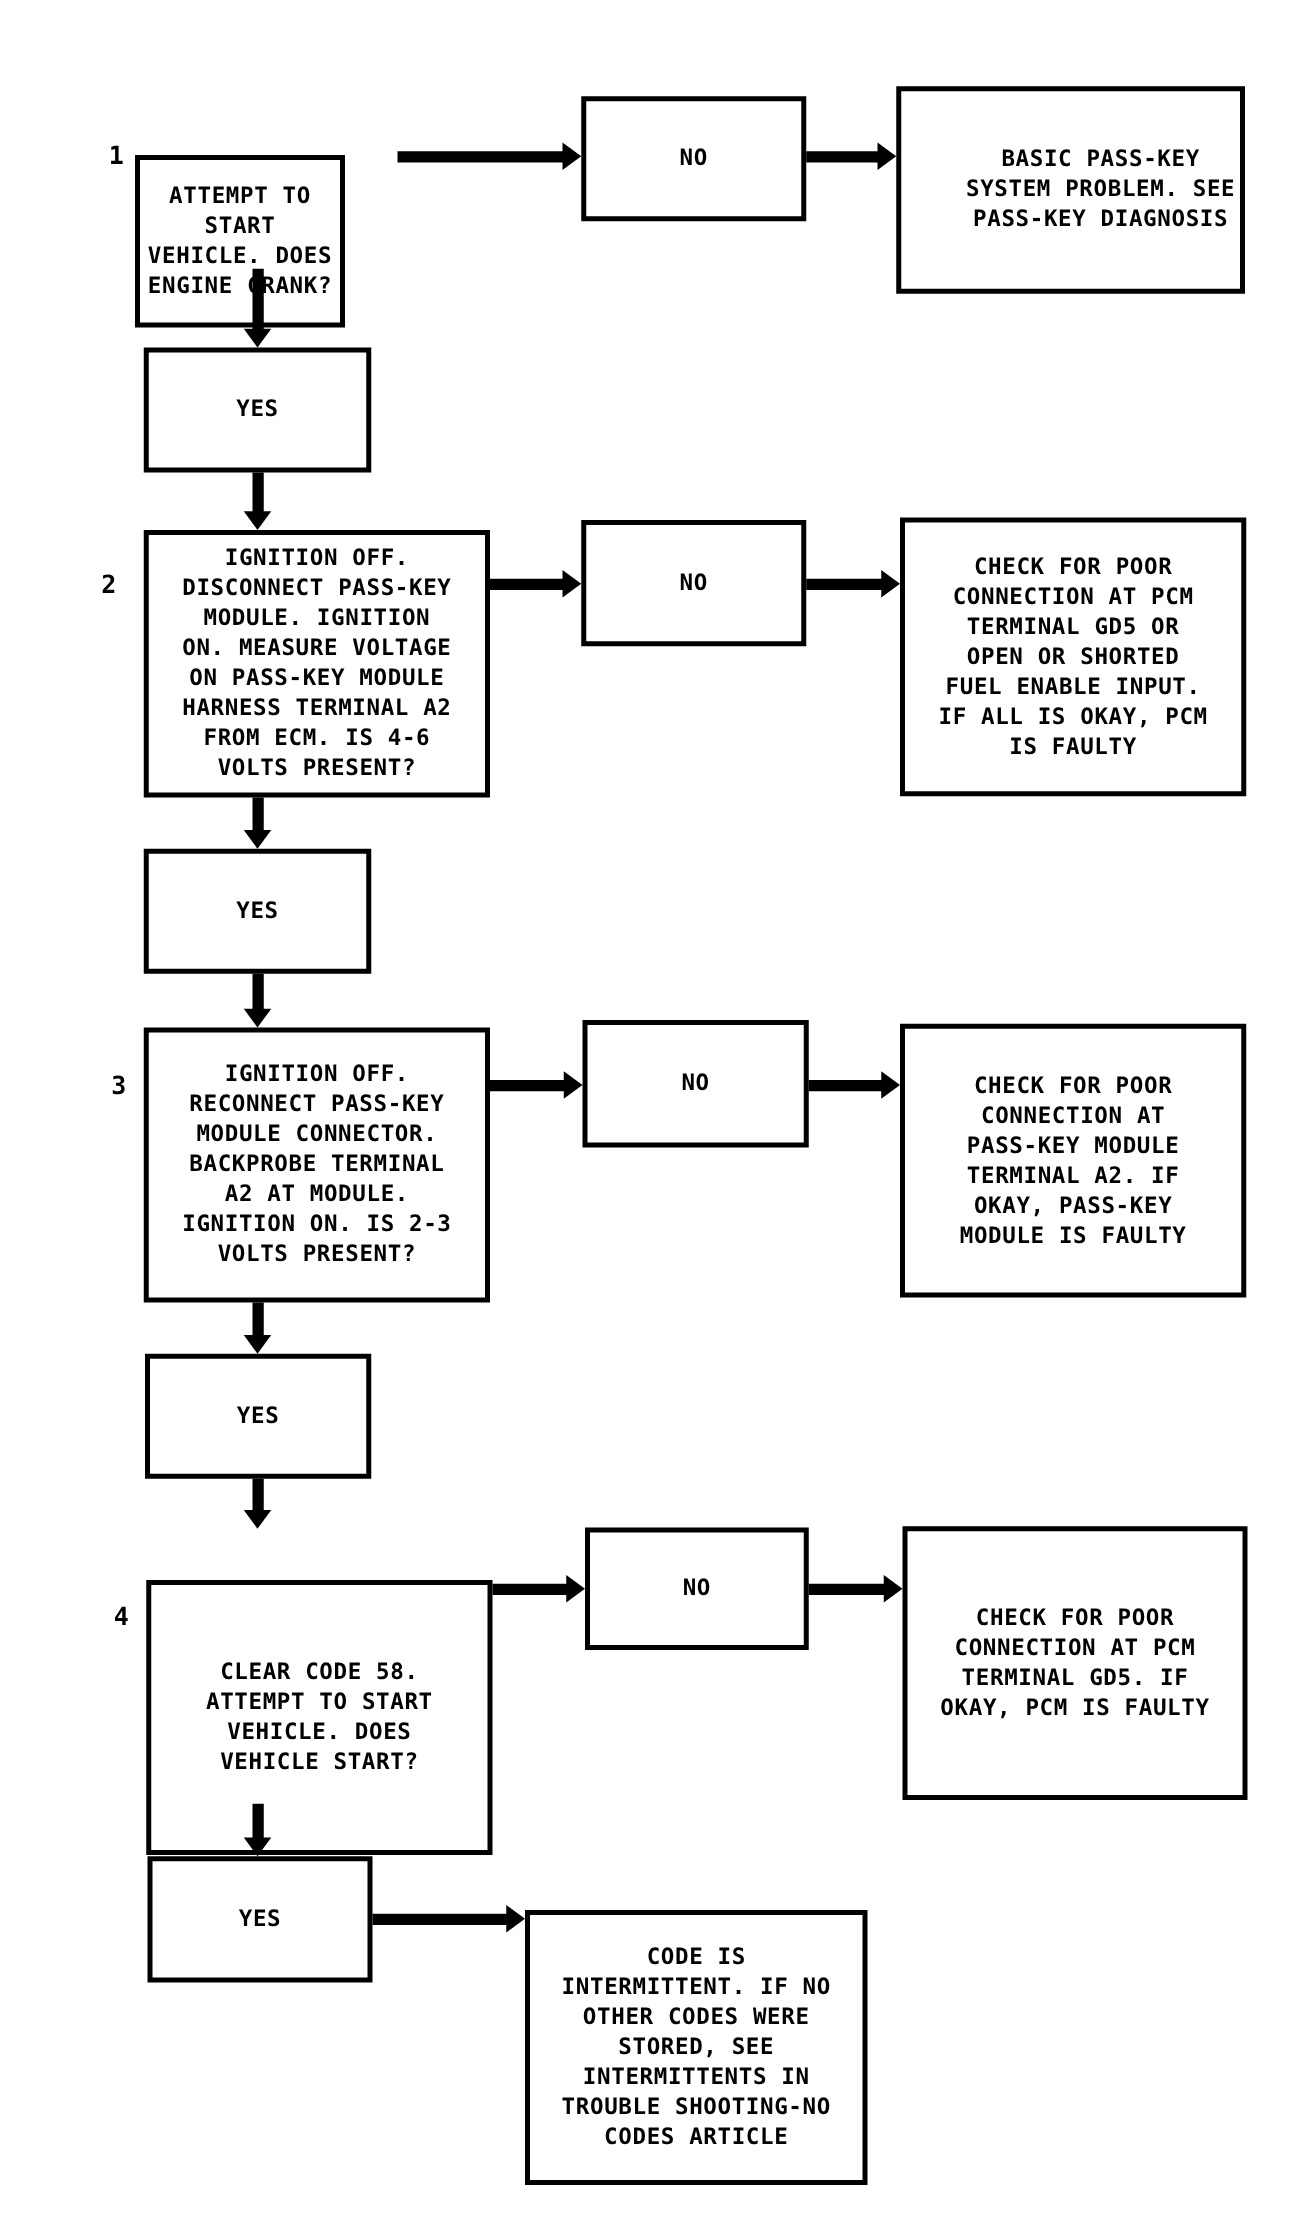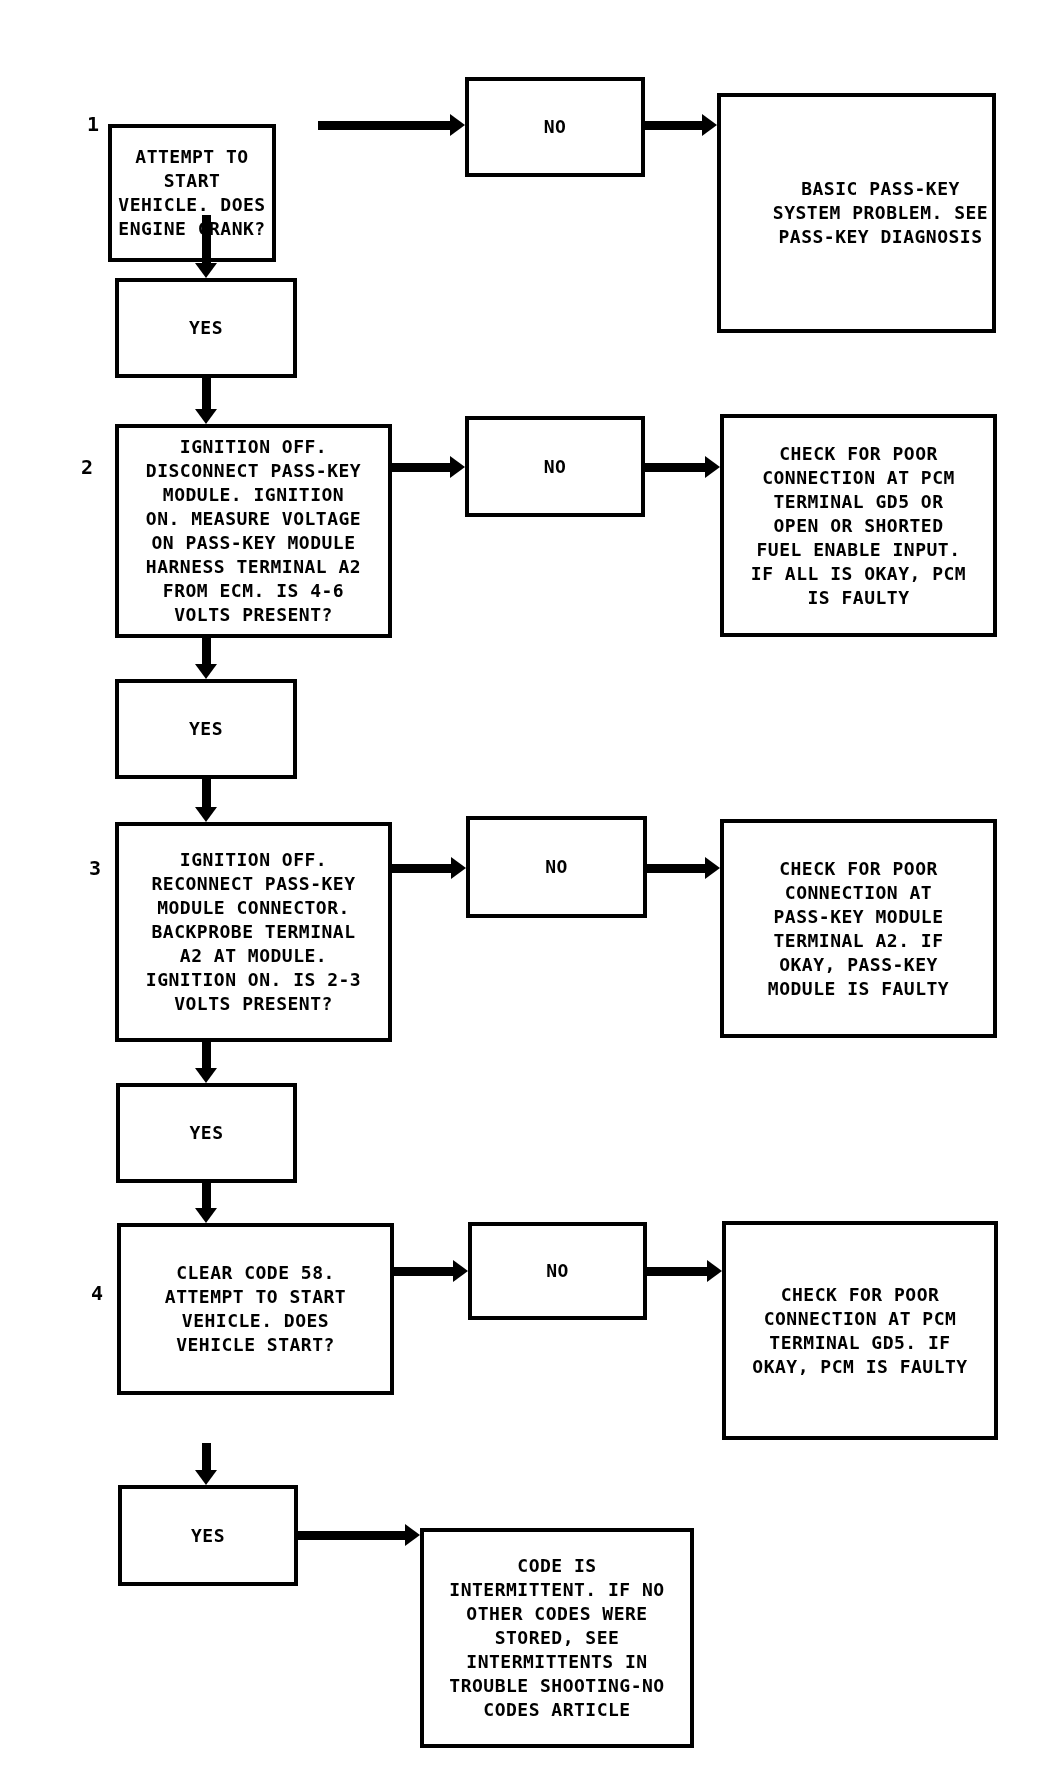"BASIC PASS-KEY" div.box { height: 240px -> 166px; top: 93px -> 69px }
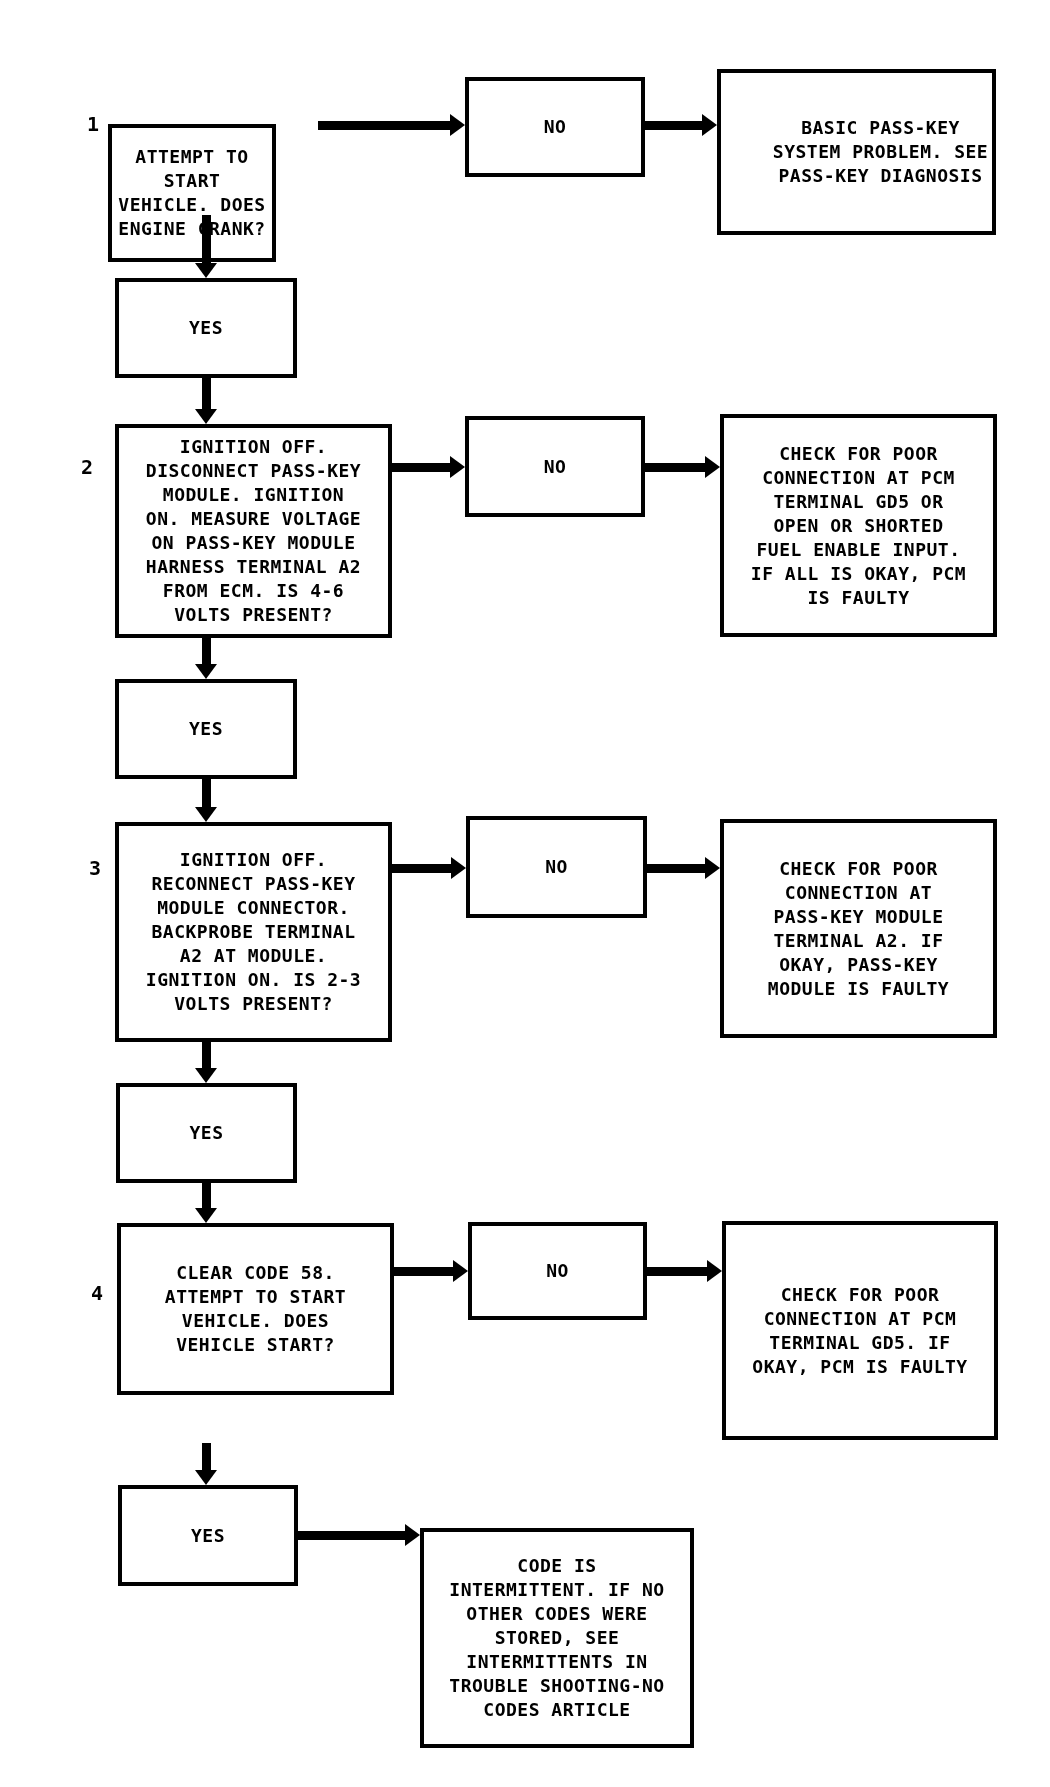"CLEAR CODE 58." div.box { height: 172px -> 220px; top: 1223px -> 1264px }
